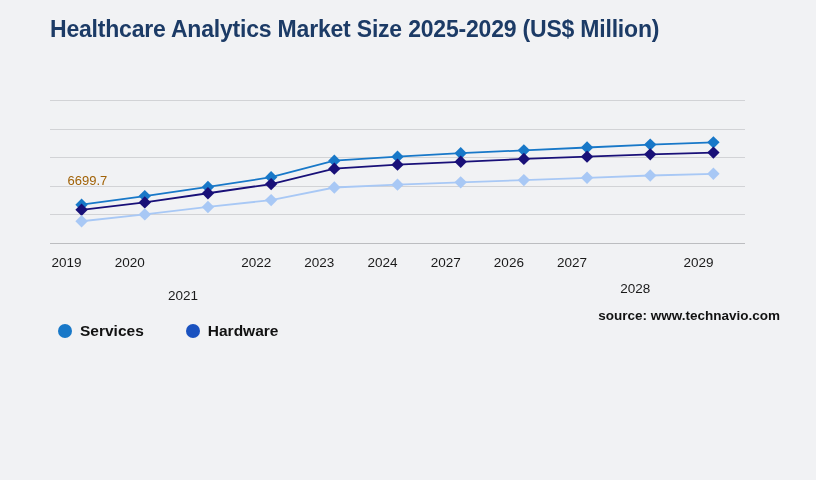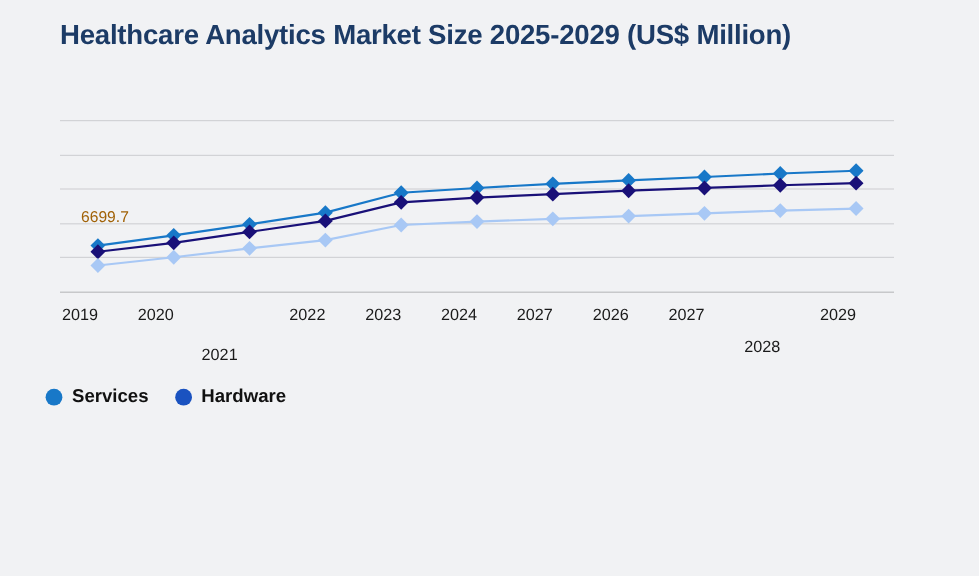"source: www.technavio.com" div { html: none -> <div>source: www.technavio.com</div> }
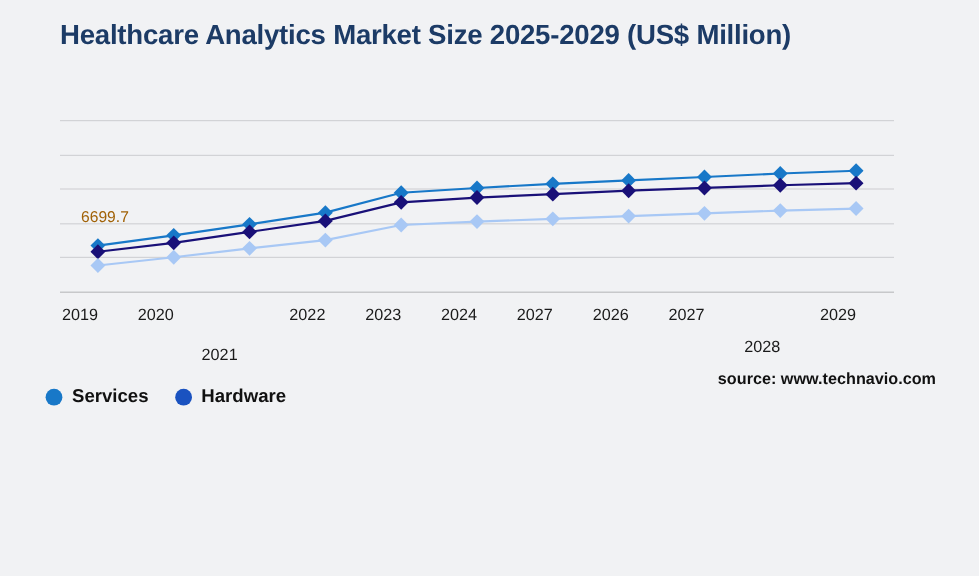"Services" .legend-item { margin-left: none -> 20px }
